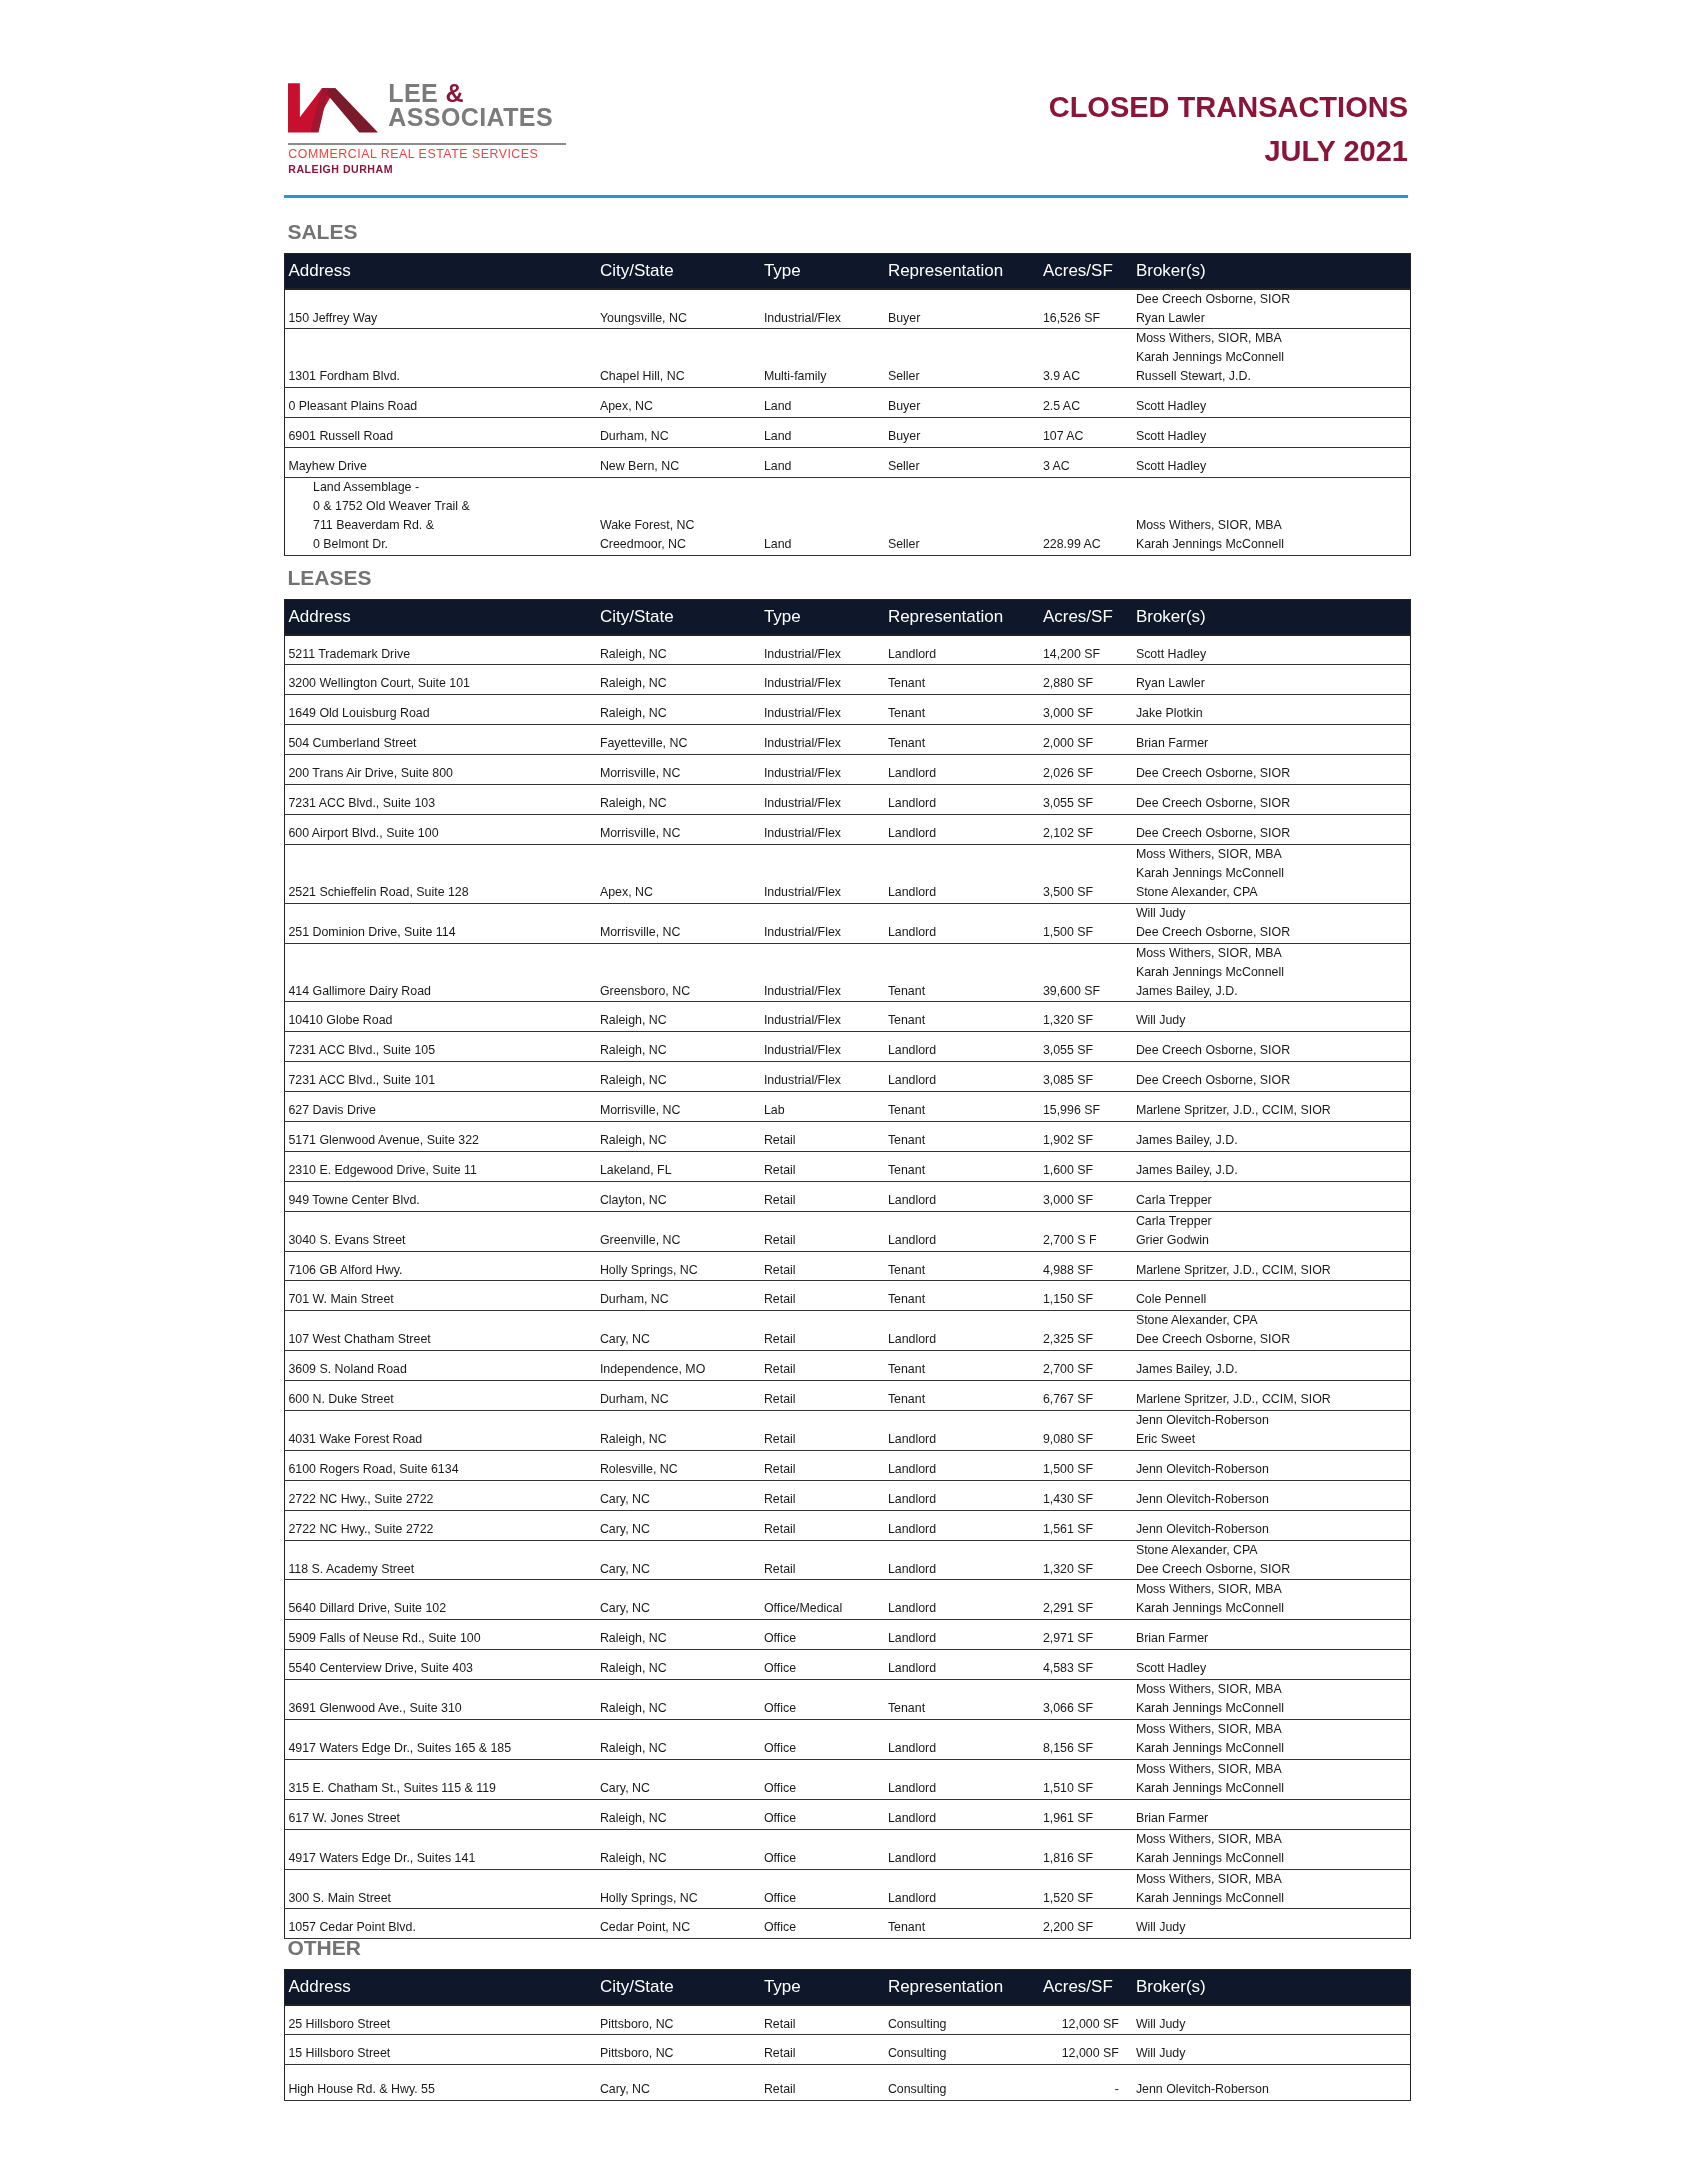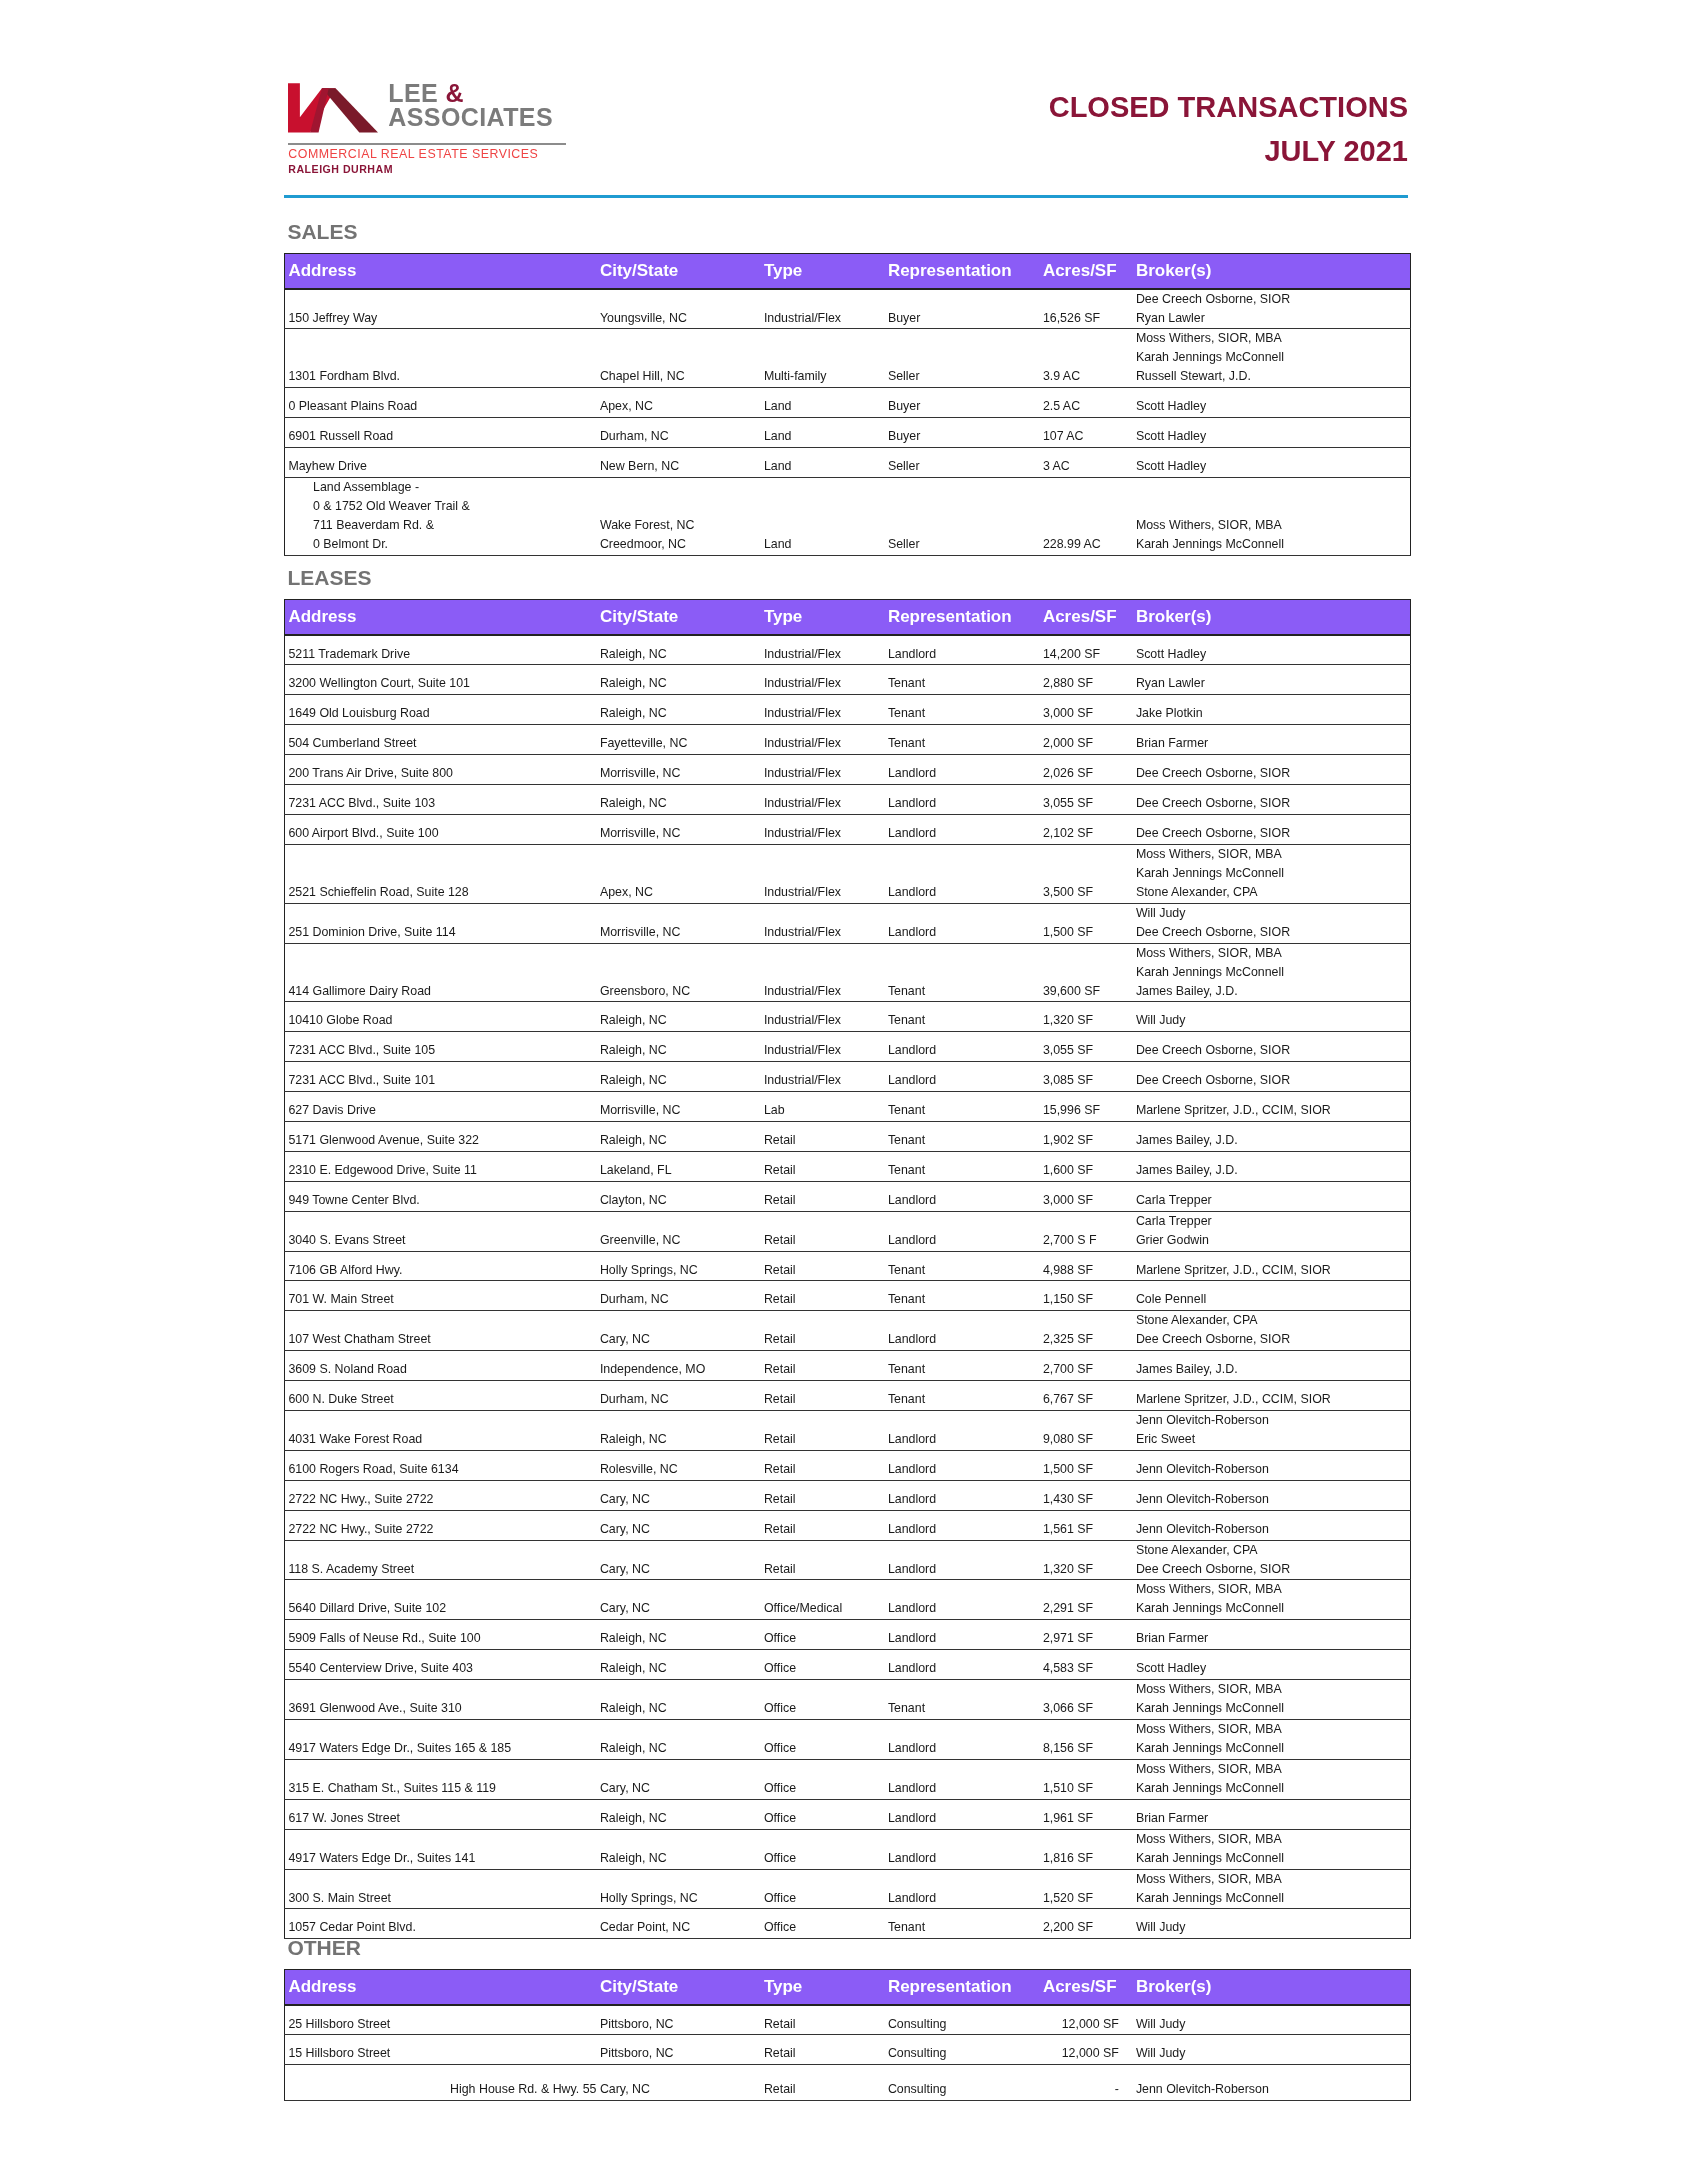"Address" th { background: #8b5cf6 -> #0f172a; font-weight: bold -> normal }
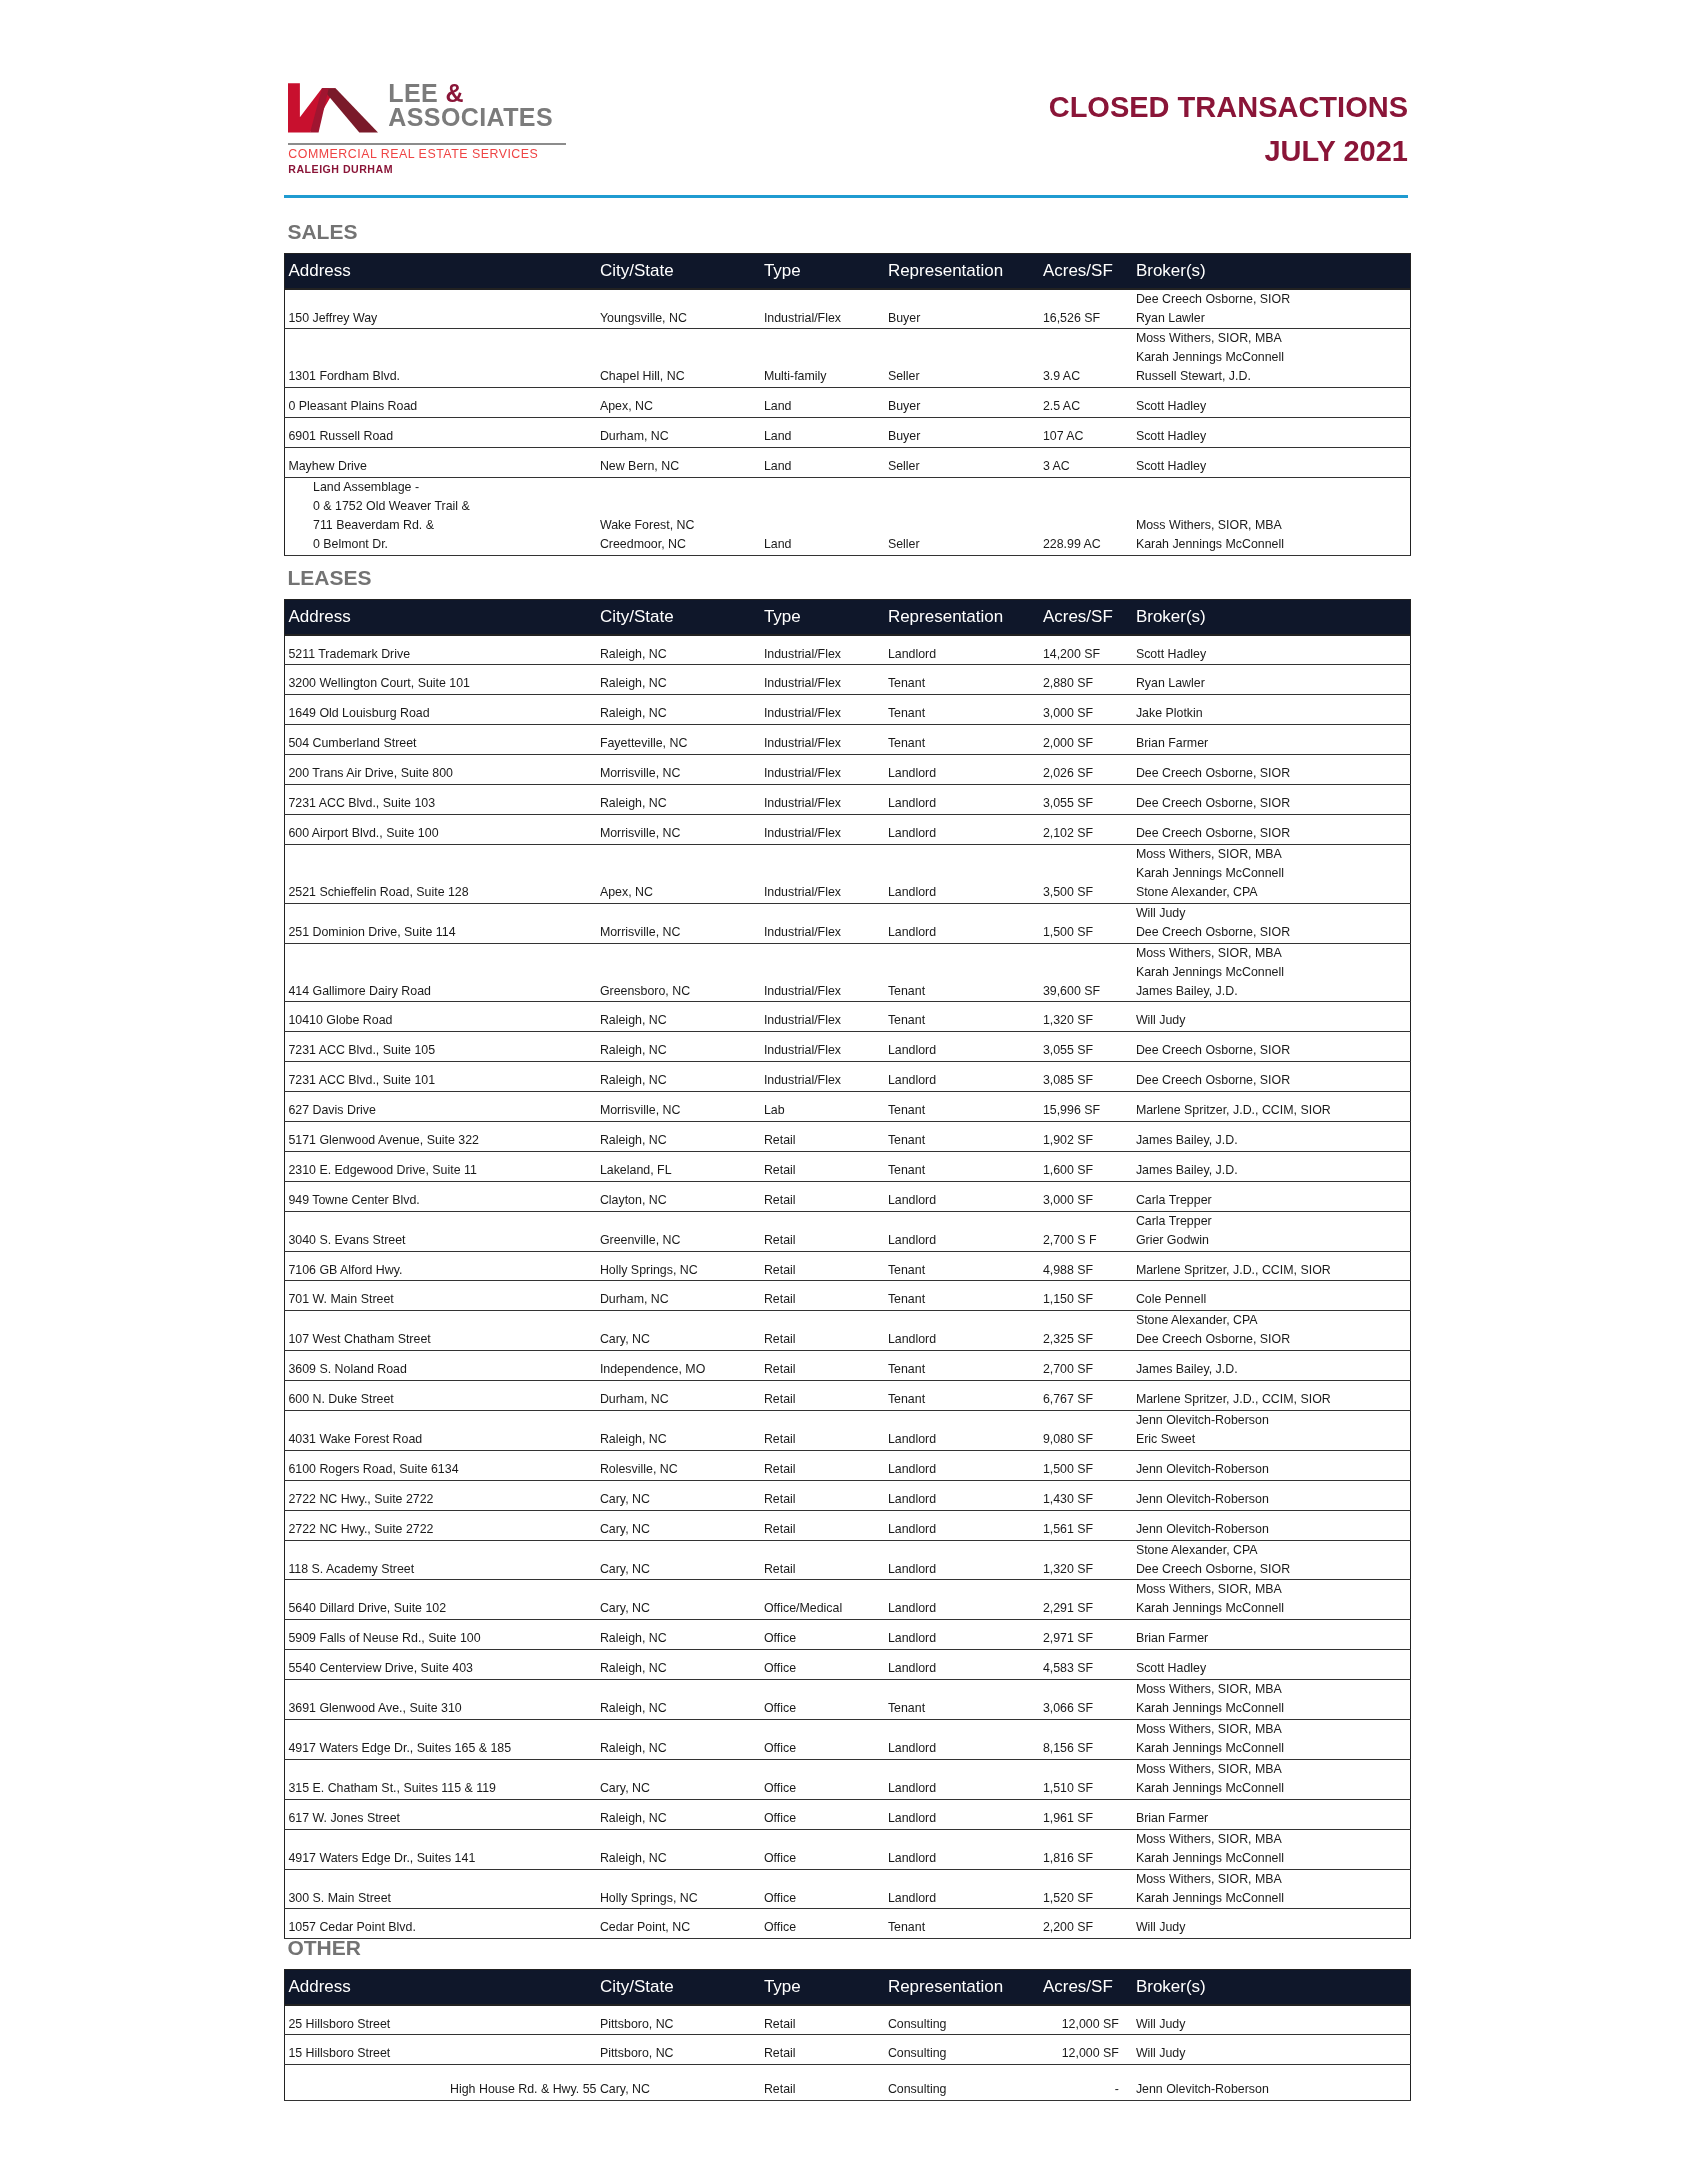"High House Rd. & Hwy." td { text-align: right -> none }
